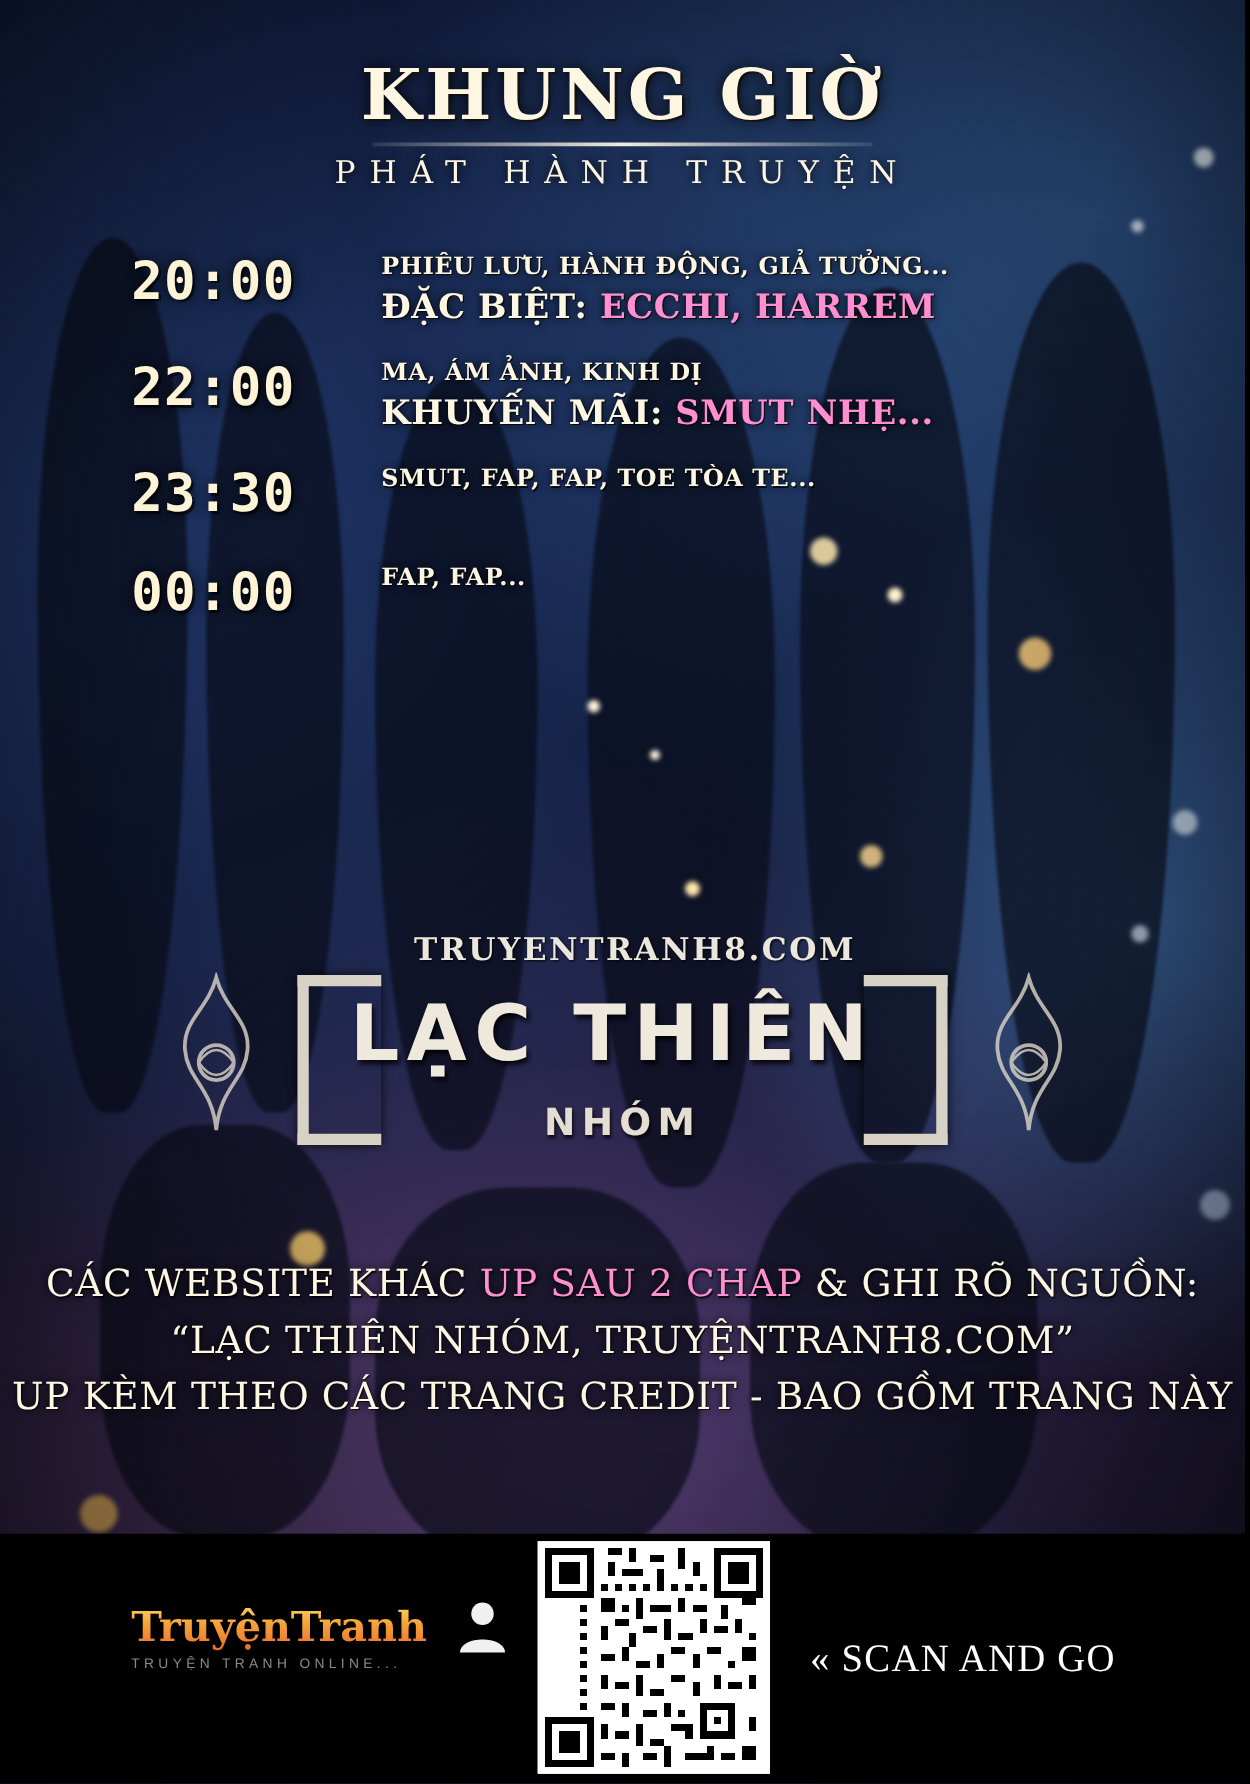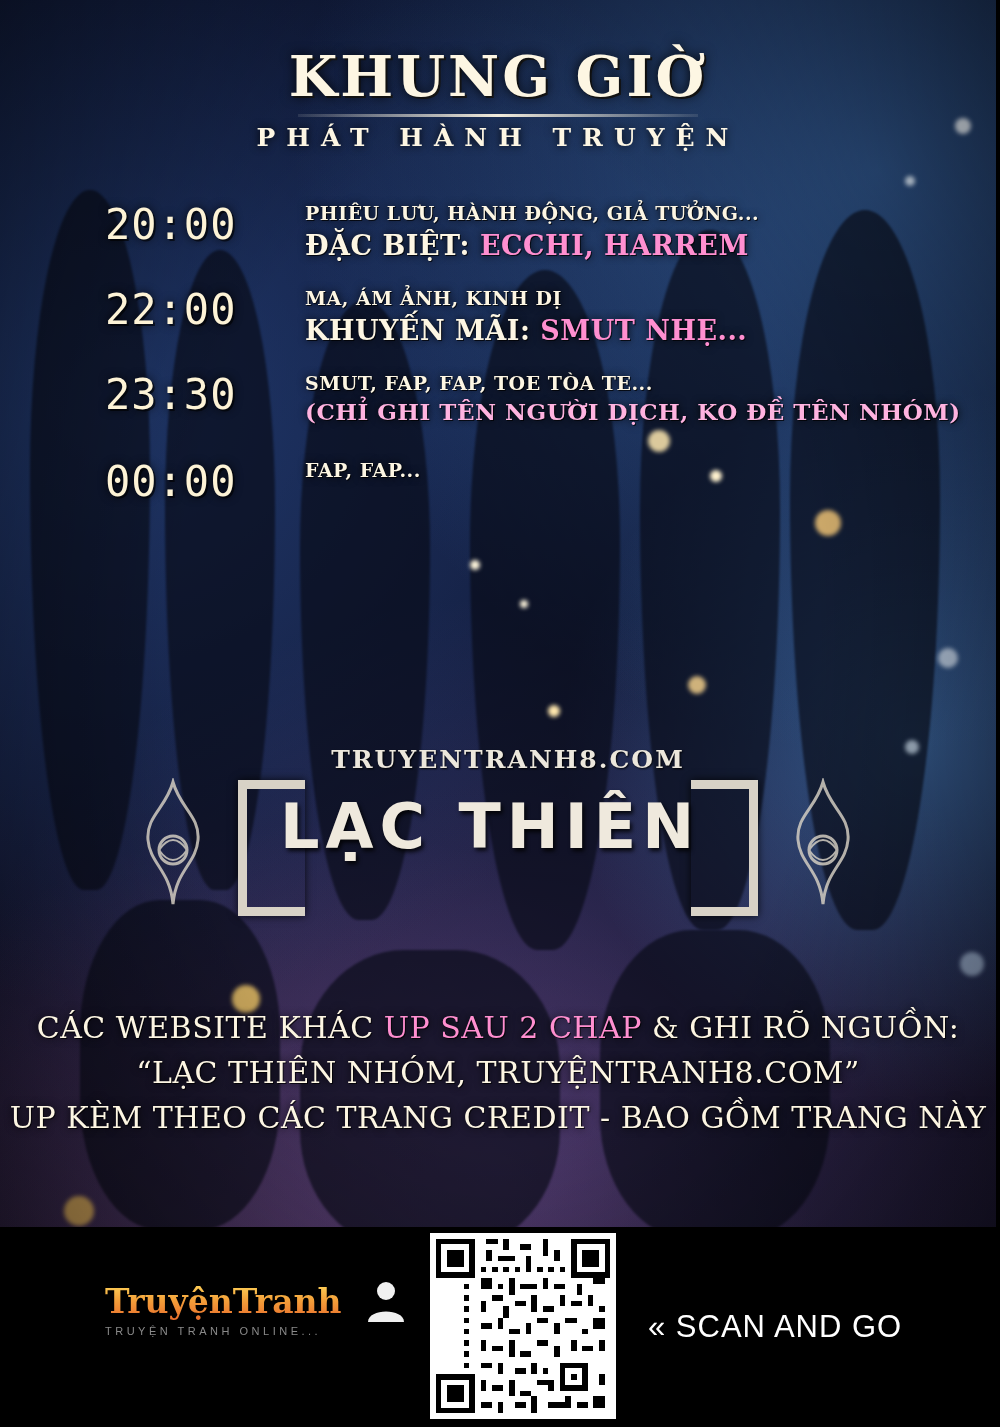"PHÁT HÀNH TRUYỆN" .title-sub { font-weight: bold -> normal }
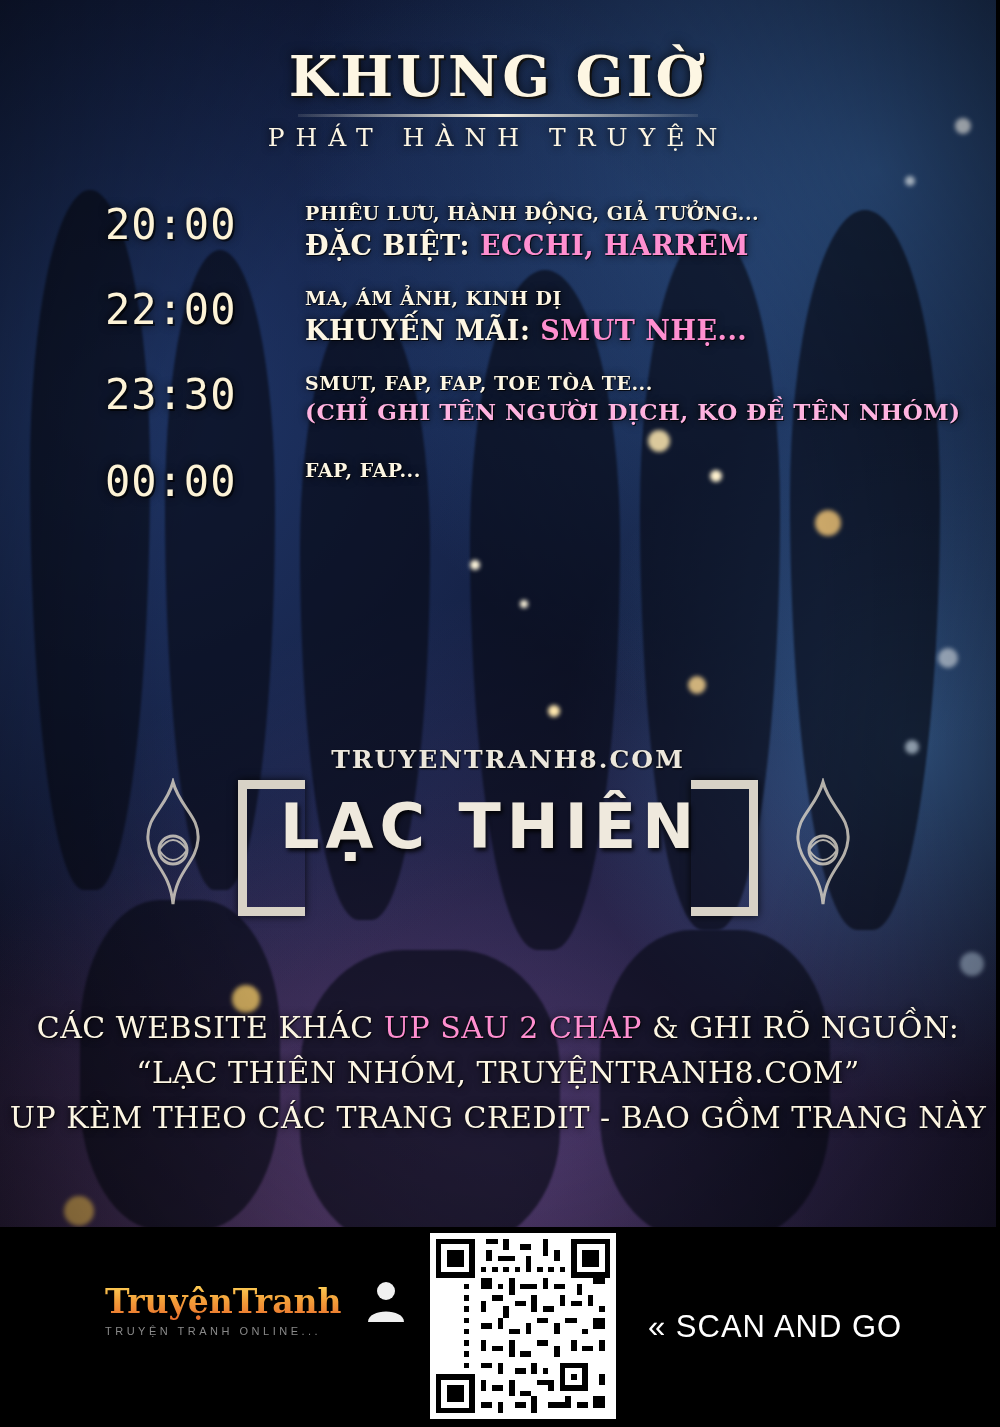"20:00" .time { font-weight: normal -> bold }
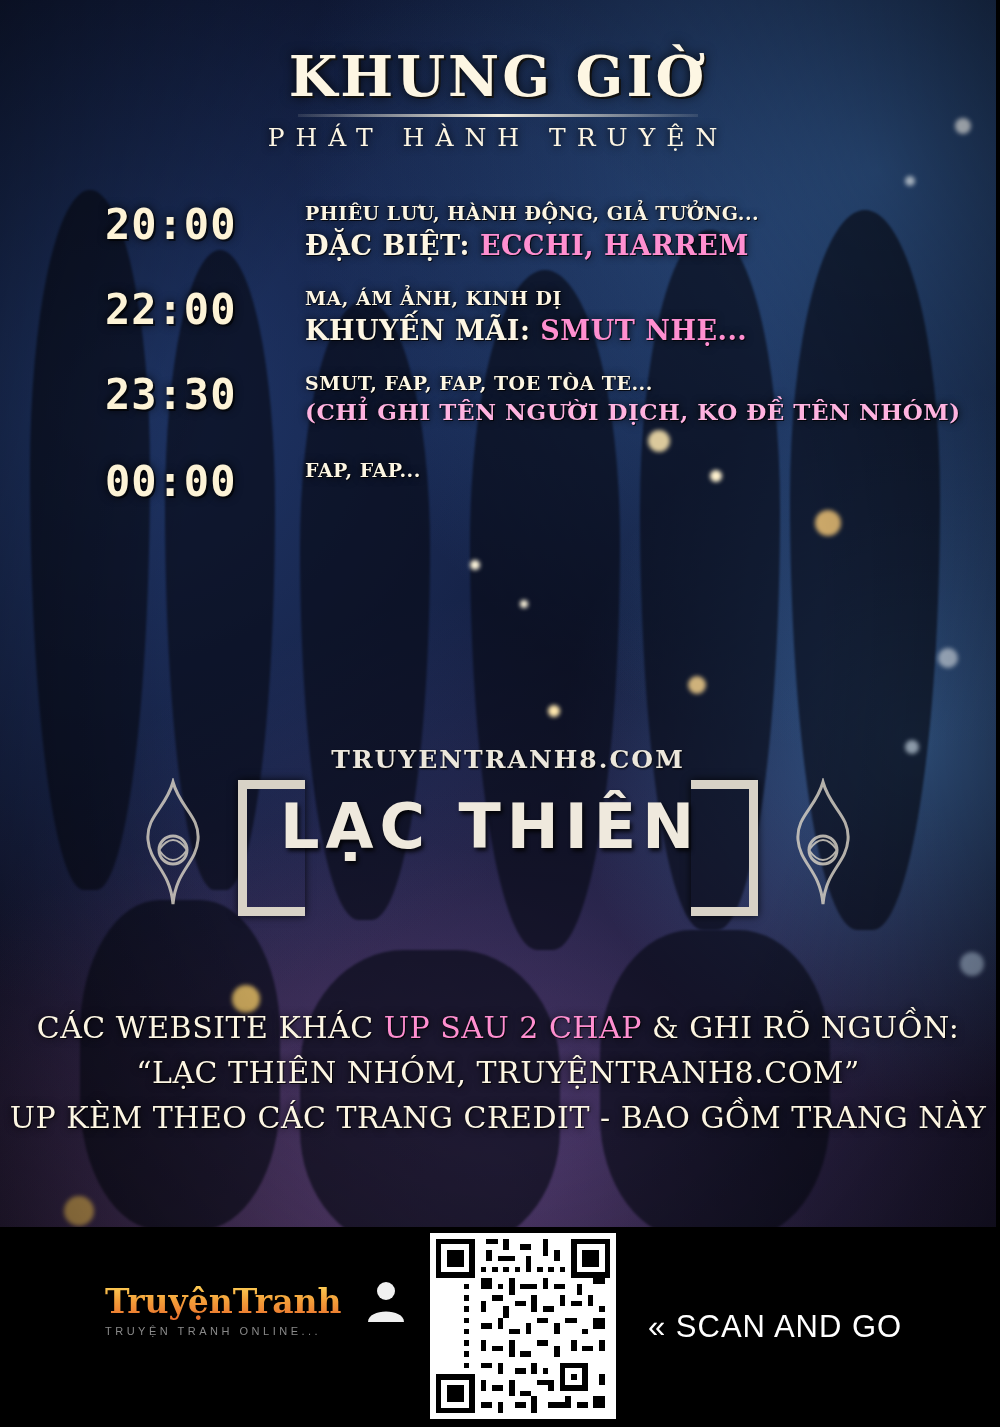"(CHỈ GHI TÊN NGƯỜI DỊCH," div.line2 { html: <div> <span>(CHỈ GHI TÊN NGƯỜI DỊCH, KO ĐỀ TÊN NHÓM)</span> </div> -> none }
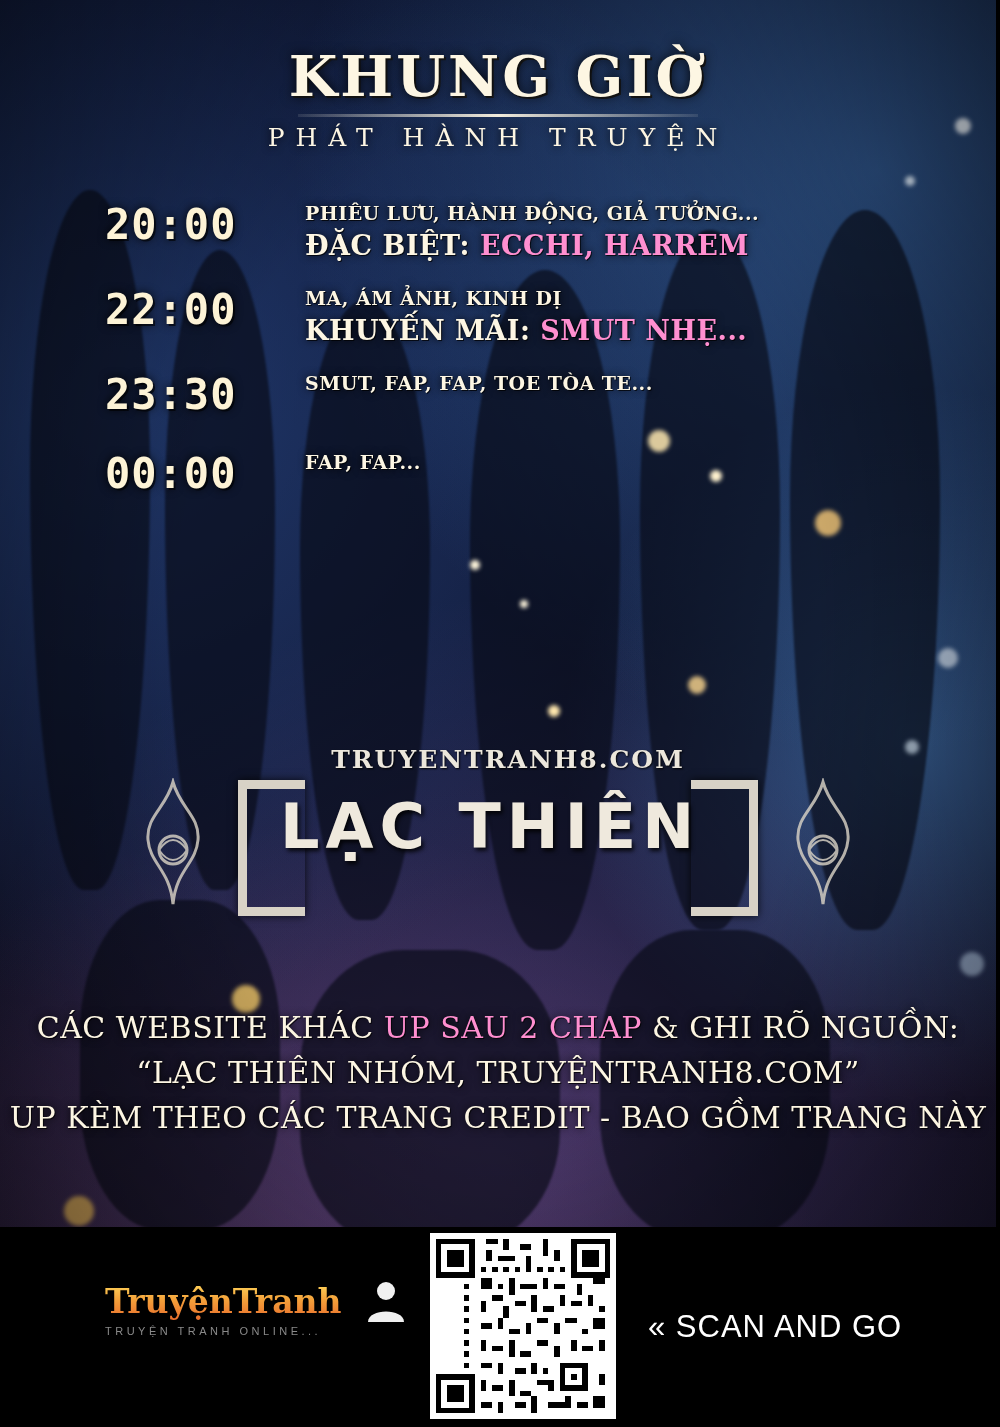"NHÓM" div.logo-sub { html: none -> <div>NHÓM</div> }
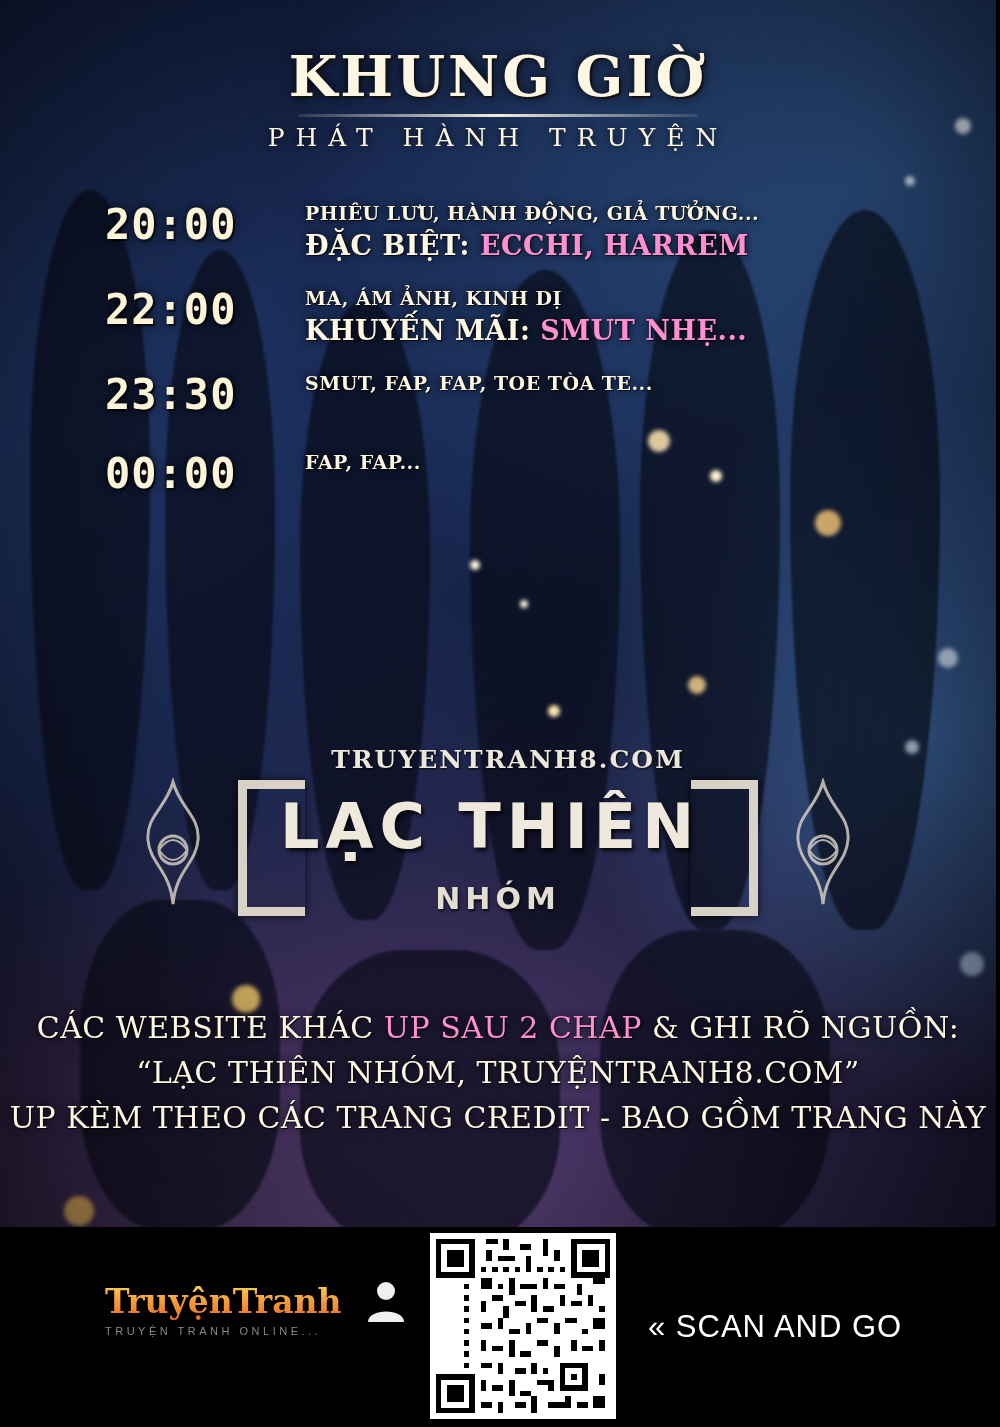"« SCAN AND GO" .scan-text { font-family: Liberation Sans, sans-serif -> Liberation Serif, serif }
